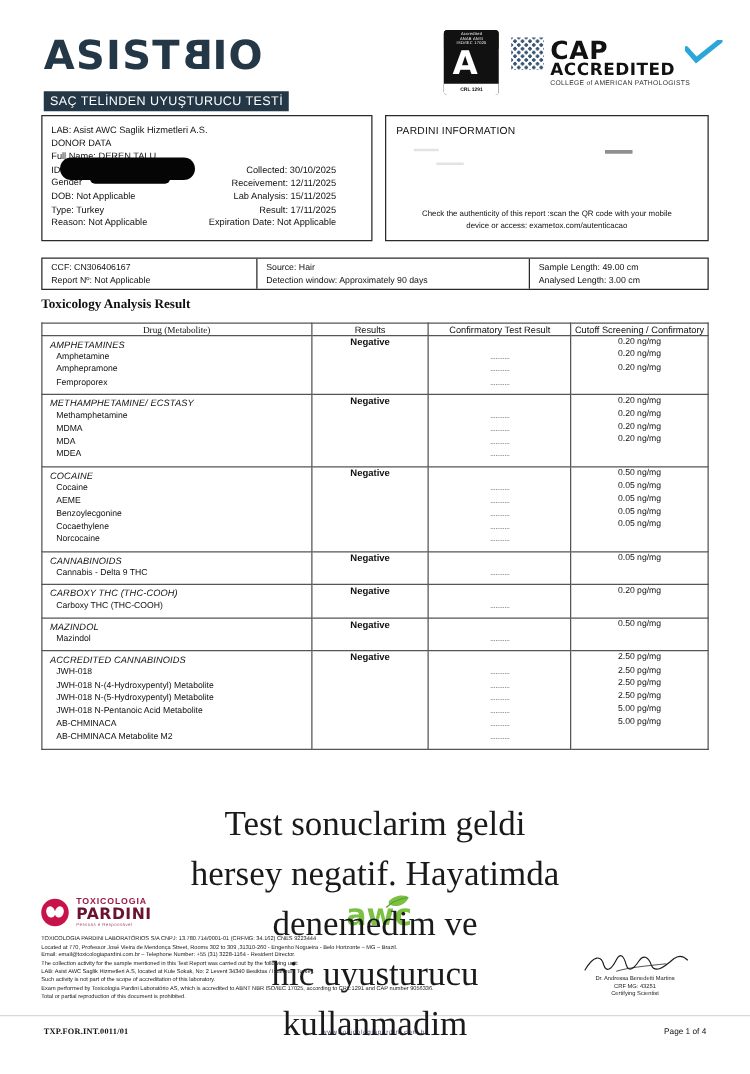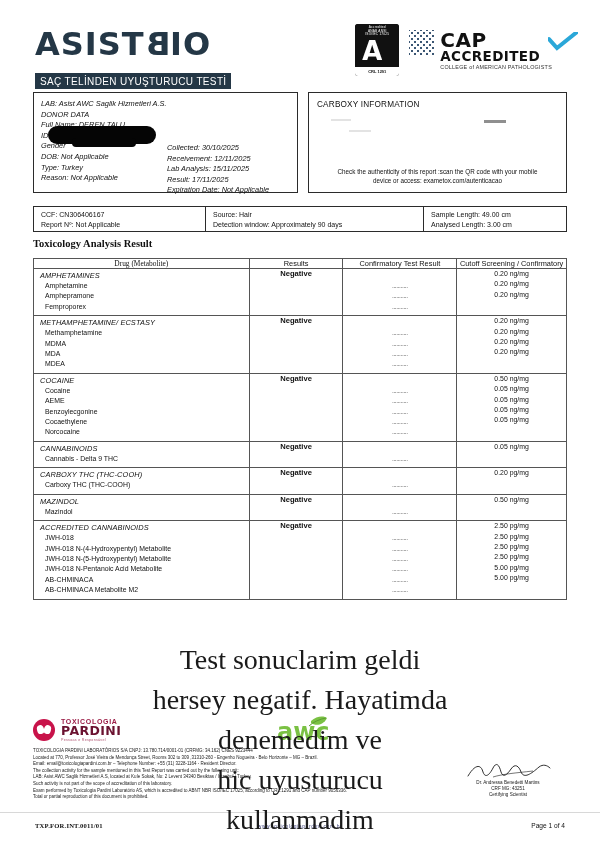"LAB: Asist AWC Saglik Hizmetleri A.S." .donor-inner { font-style: italic -> none }
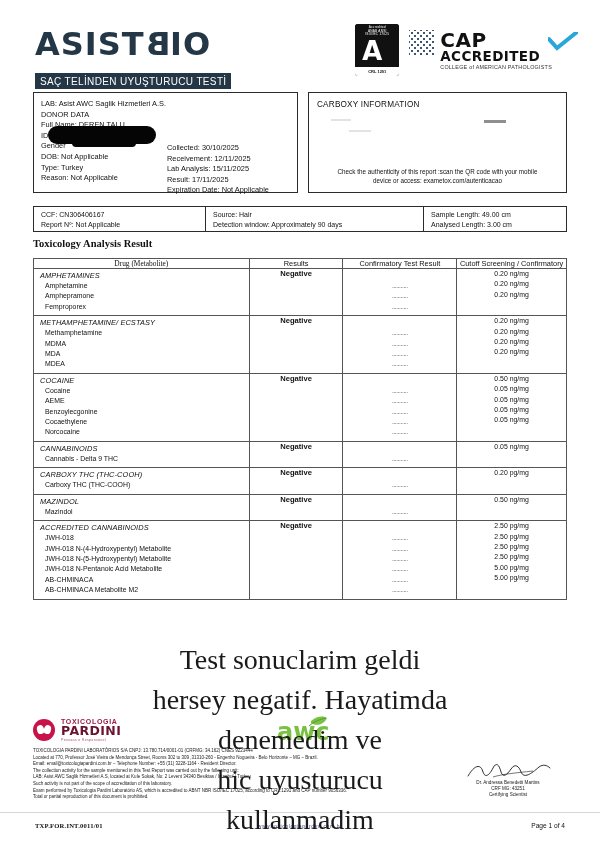"CARBOXY INFORMATION" div.safety-title { text: CARBOXY -> PARDINI }
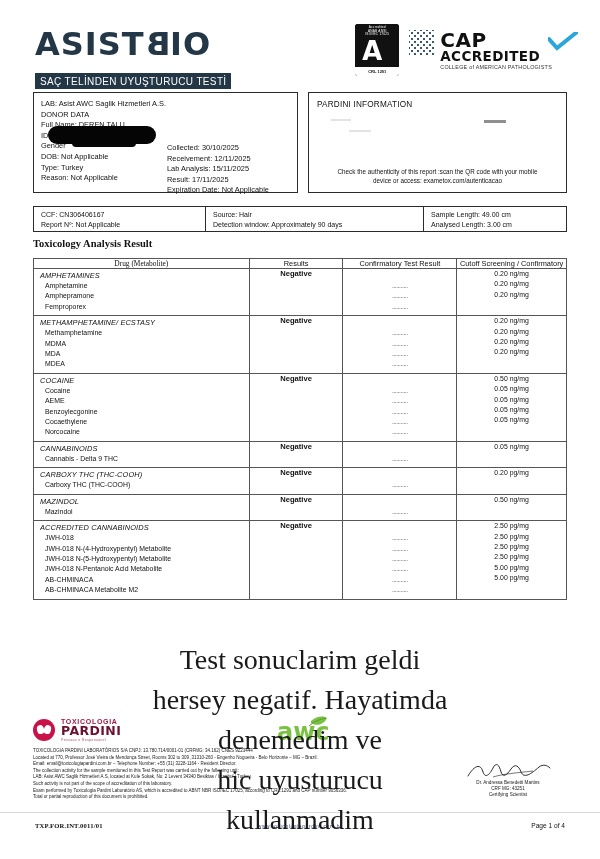"Collected: 30/10/2025" .donor-col-r { text-align: none -> right; top: 50px -> 38px }
